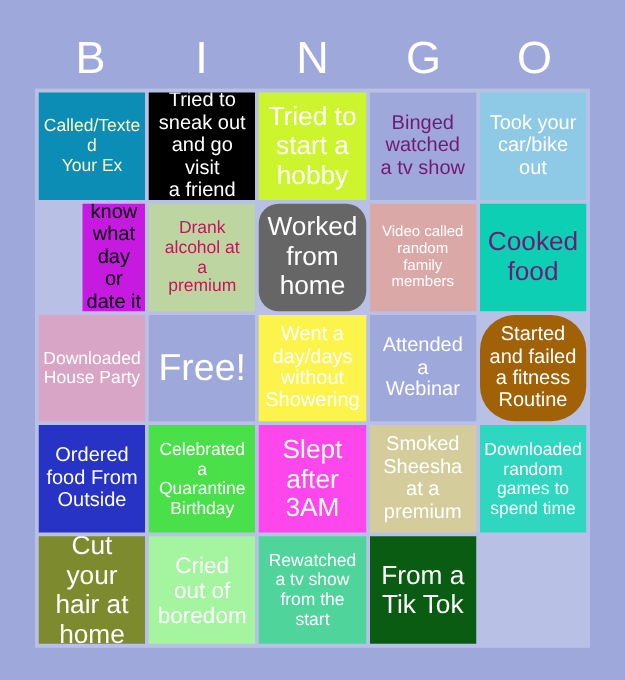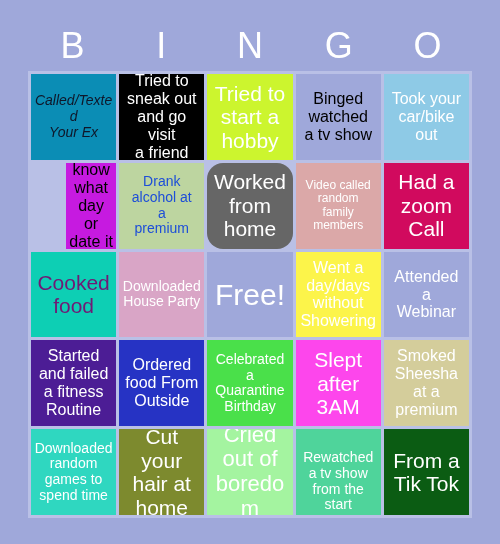"Called/Texted" div.bingo-cell { color: #0f172a -> #fef9c3; font-style: italic -> none }
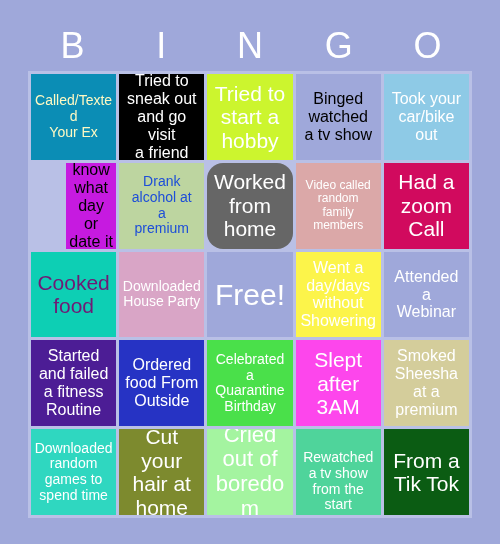"Binged" div.bingo-cell { color: #000000 -> #701a75 }
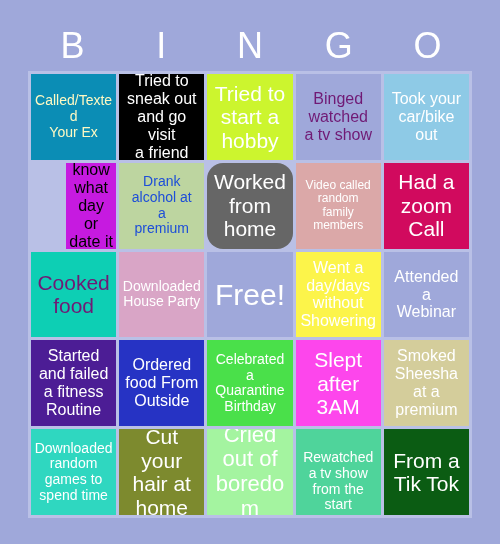"Drank" div.bingo-cell { color: #1d4ed8 -> #be185d }
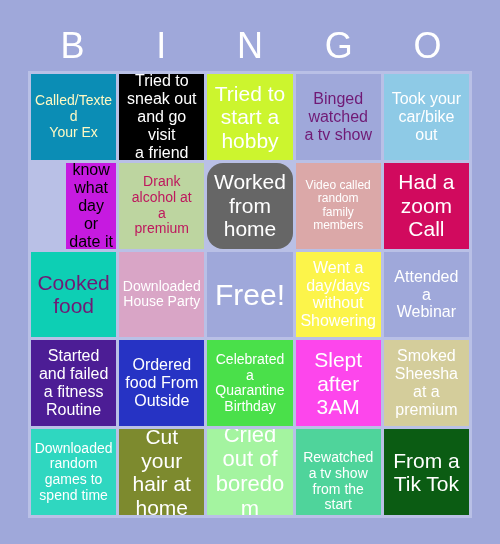"Had a" div.bingo-cell { html: <div> <span>Had a zoom Call</span> </div> -> none }
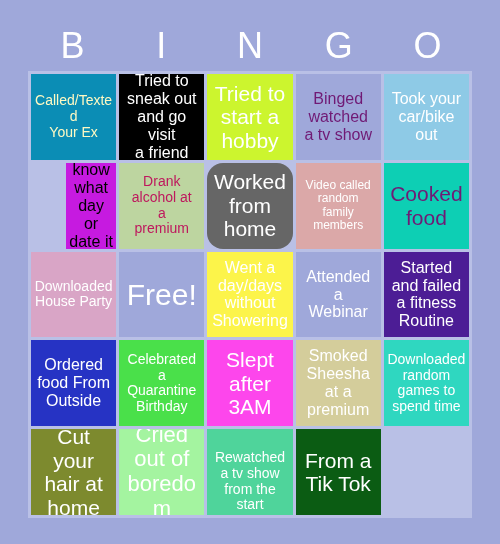"Started" div.bingo-cell { background: #4c1d95 -> #a16207; border-radius: none -> 28px }
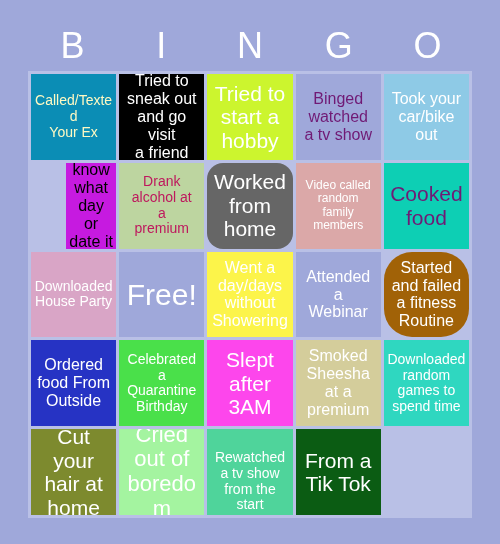"Cried" .fs-lg { font-size: 22px -> 18px }
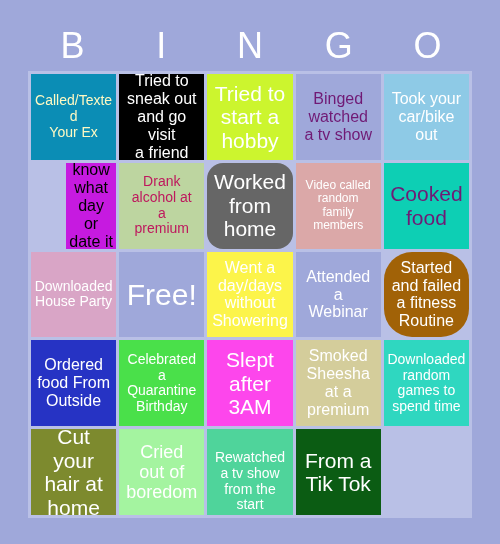"Rewatched" div.bingo-cell { align-items: flex-end -> none }
